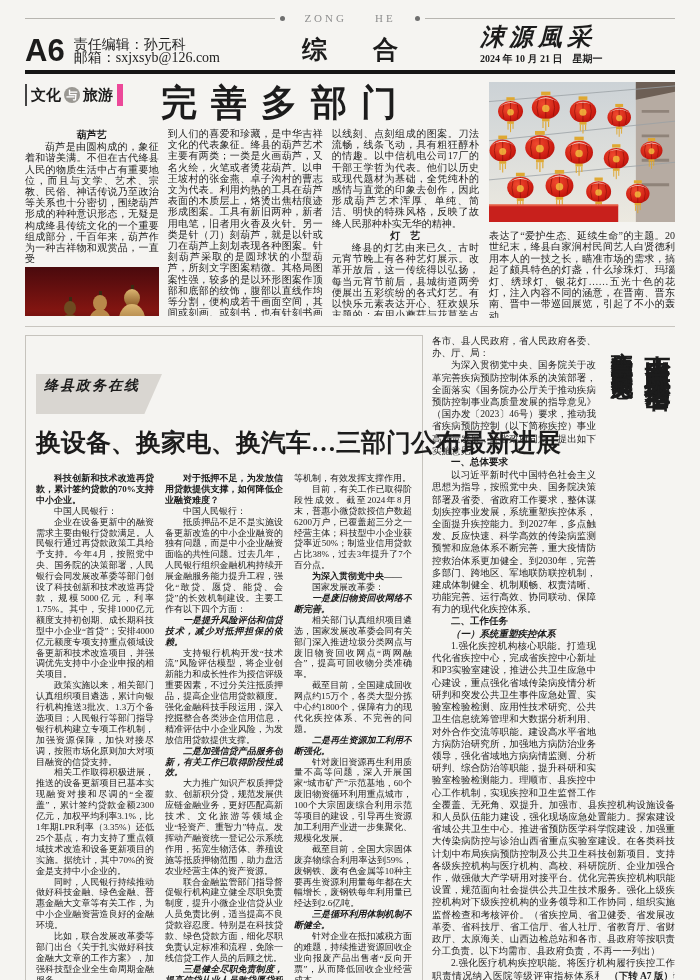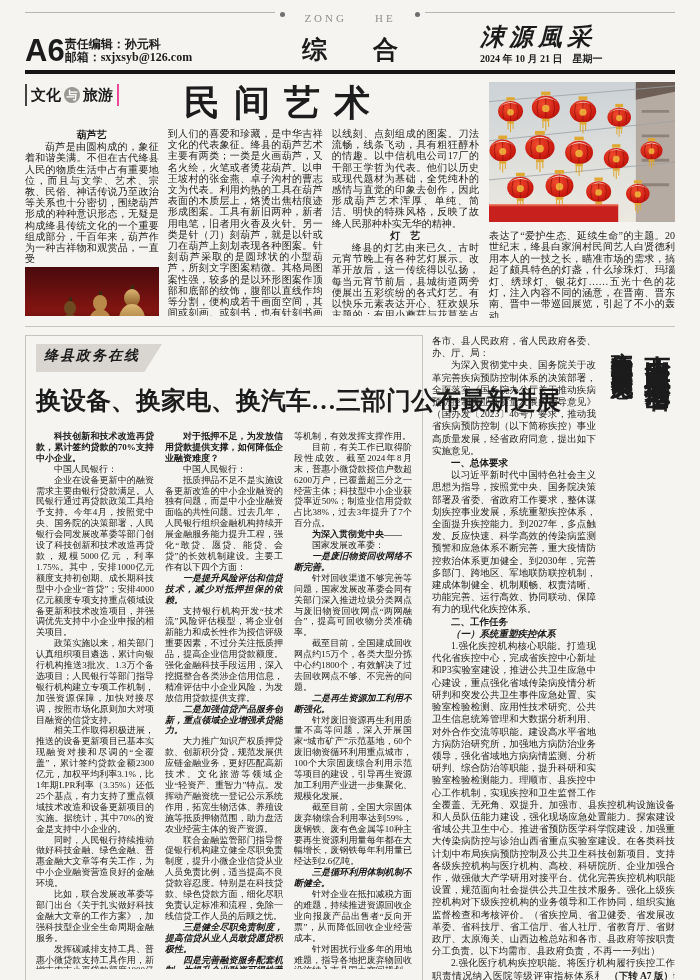"ZONG" .zongline { align-items: flex-start -> center }
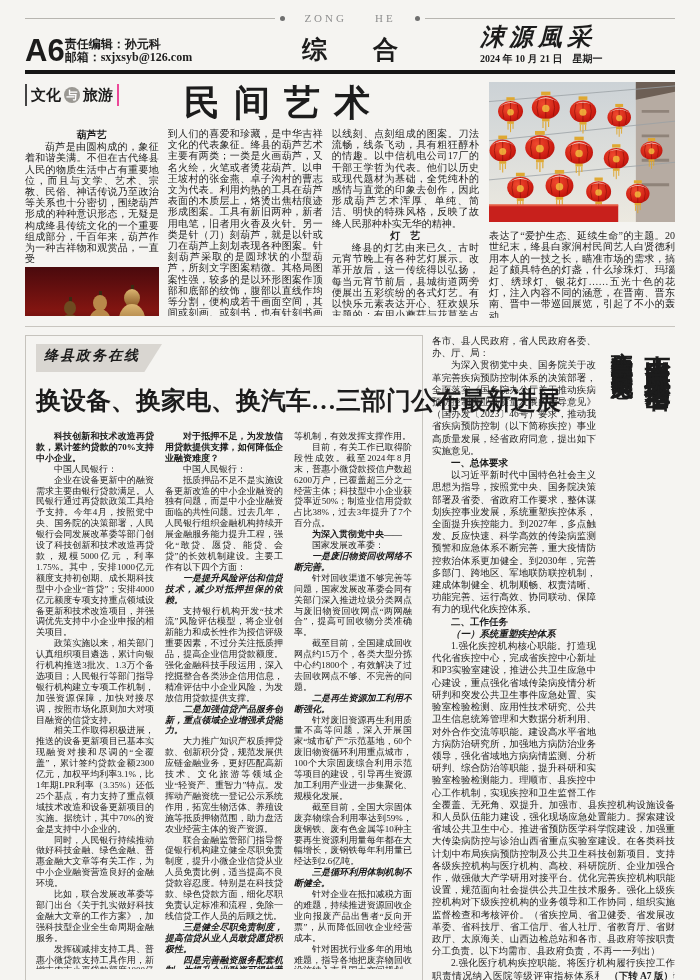"A6" .h-left { justify-content: none -> space-between }
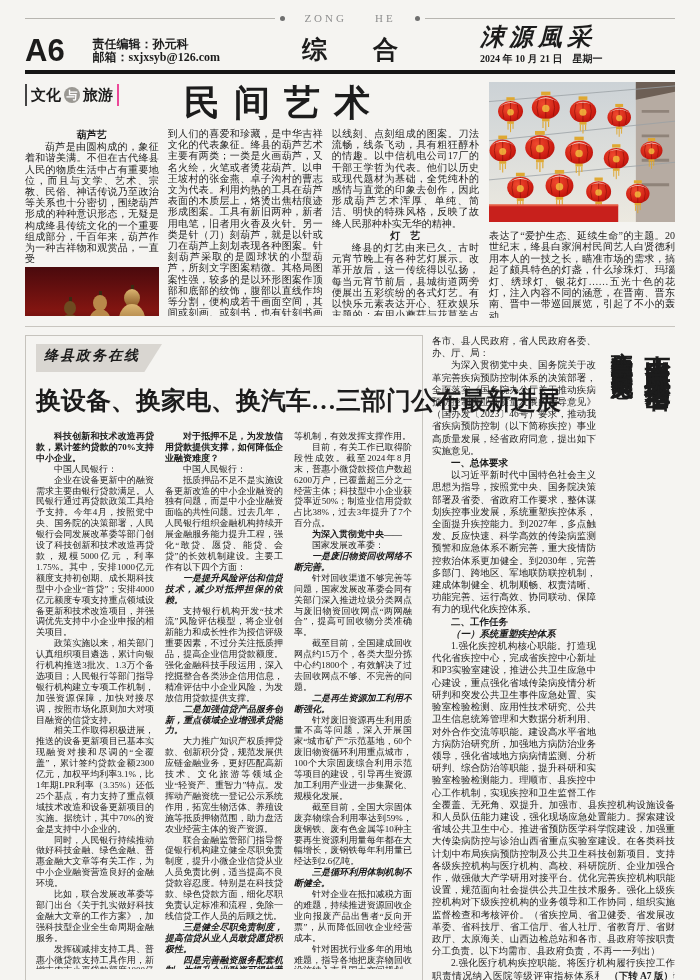"责任编辑：孙元科" .h-info { font-size: 12px -> 14px; font-weight: 700 -> 400 }
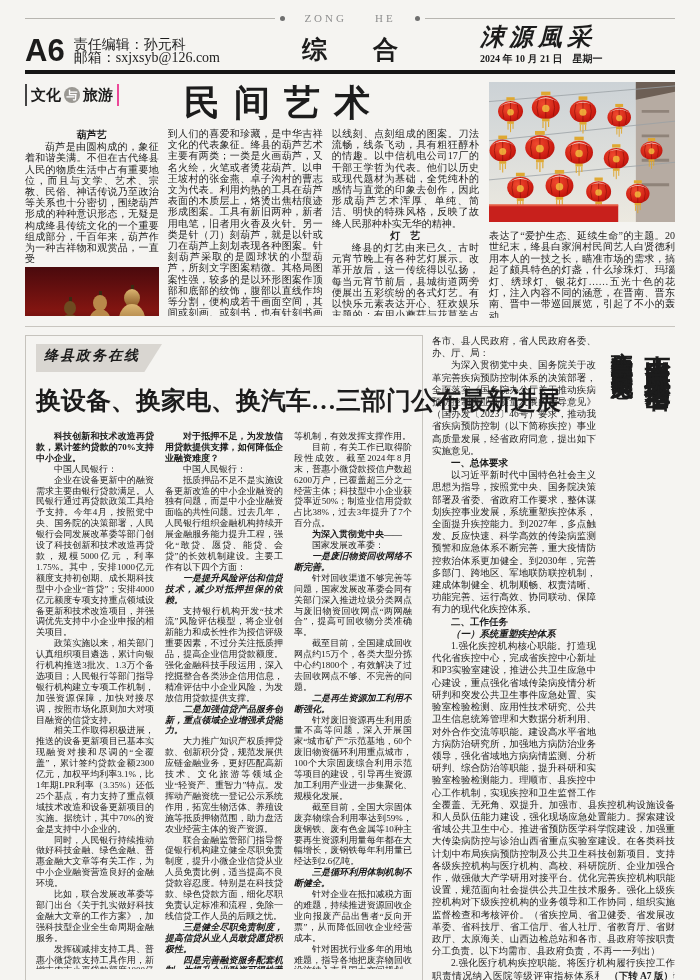"文化" .cbadge { border-right: 2px solid #ec4899 -> 6px solid #ec4899 }
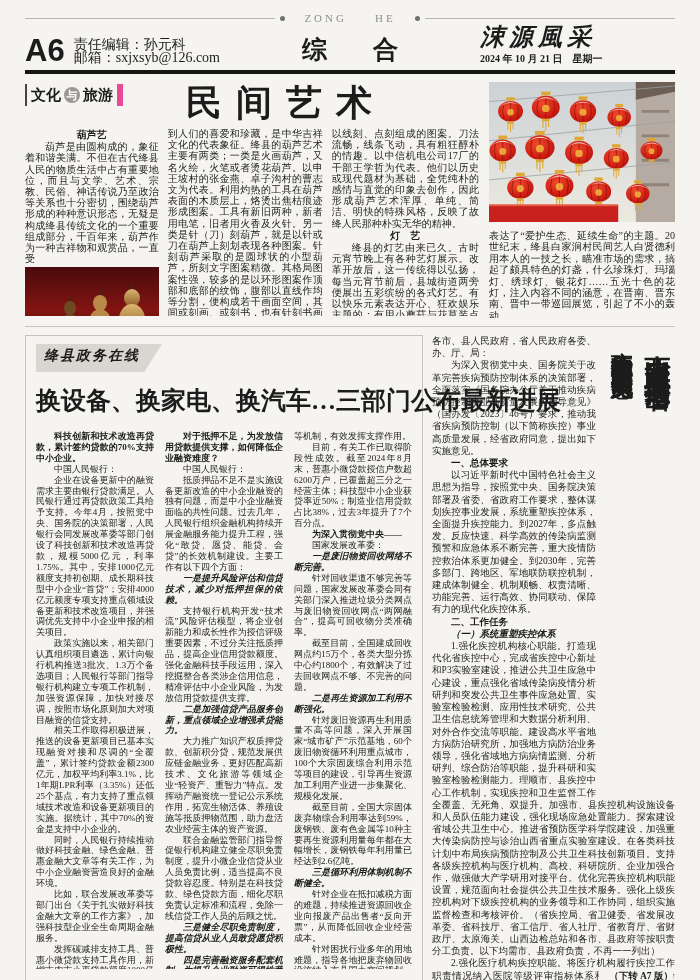"民间艺术" div.culture-title { text: 民间艺术 -> 完善多部门 }
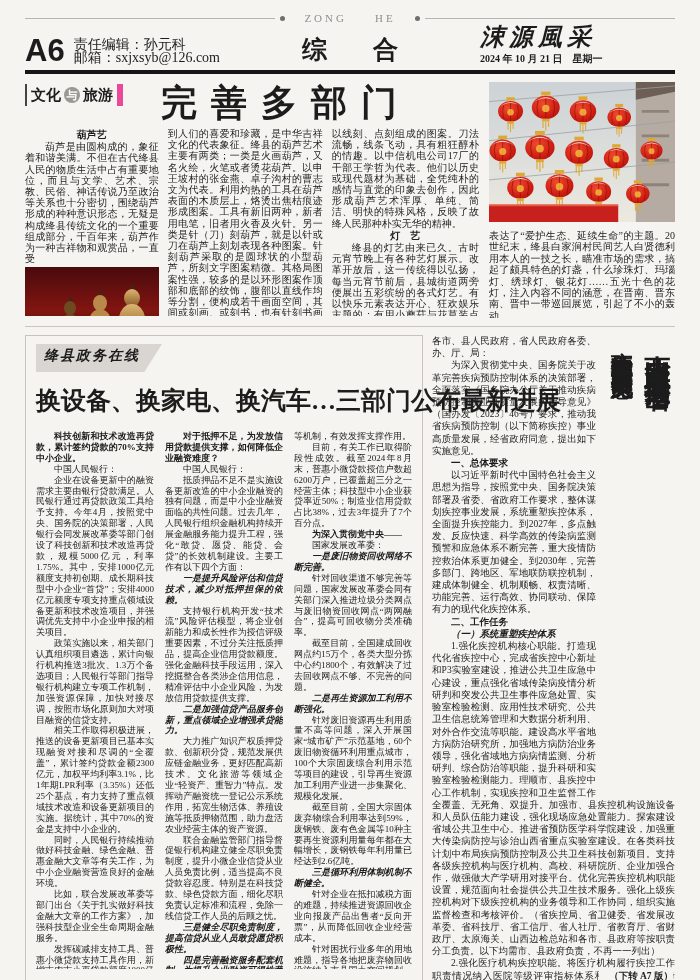"绛县政务在线" .gbadge { margin-top: none -> 30px; padding: 3px 22px 7px 8px -> 3px 22px 19px 8px }
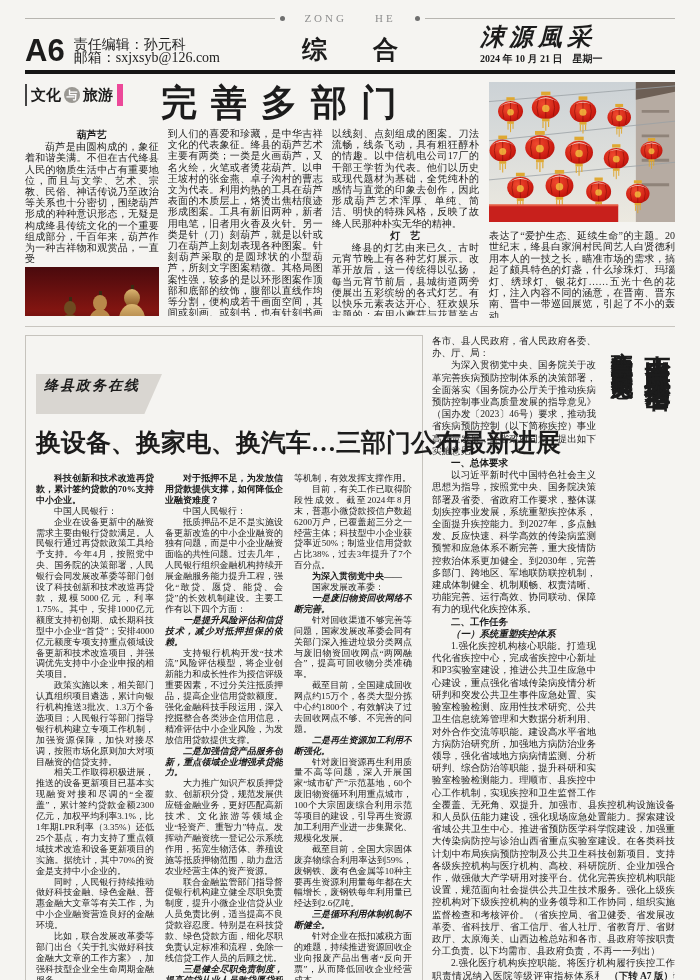"一、总体要求" .p-h { font-family: none -> Liberation Mono, monospace }
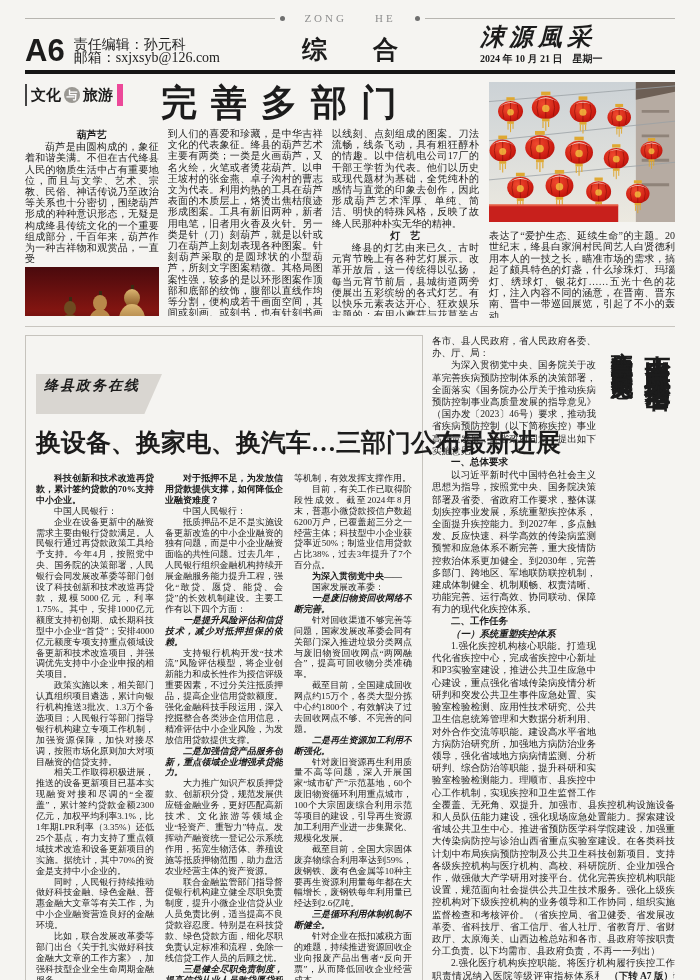"针对回收渠道不够完善等问题，国家发展改革委会同有关部门深入推进垃圾分类网点与废旧" p.para { text: 针对回收渠道不够完善等问题 -> 相关部门认真组织项目遴选 }
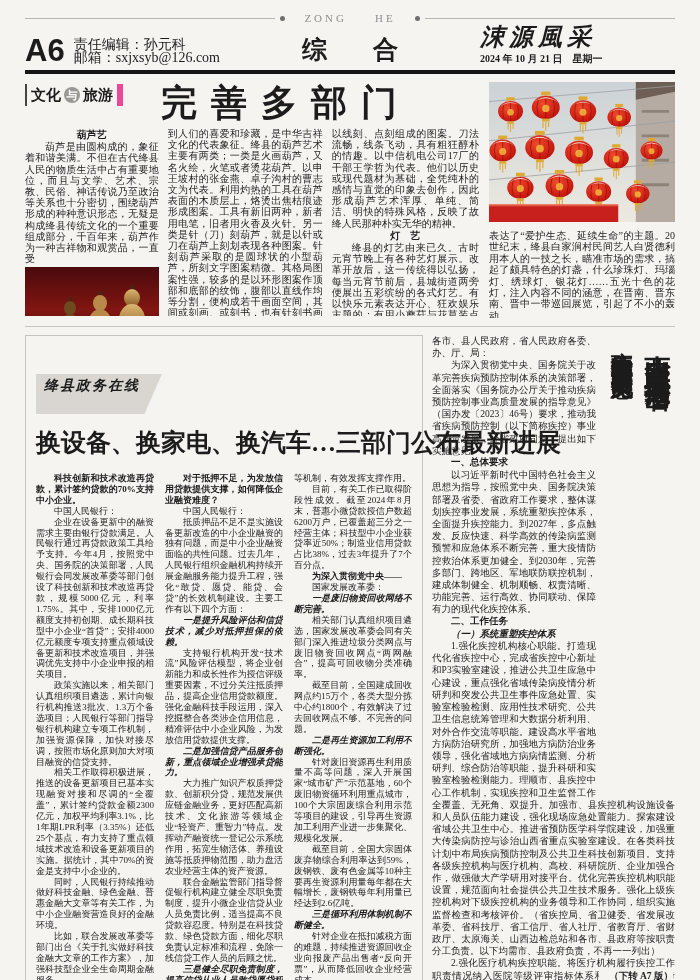"截至目前，全国建成回收网点约15万个，各类大型分拣中心约1800个，有效解决了过" p.para { text: 有效解决了过去回收网点不够 -> 保障有力的现代化疾控体系 }
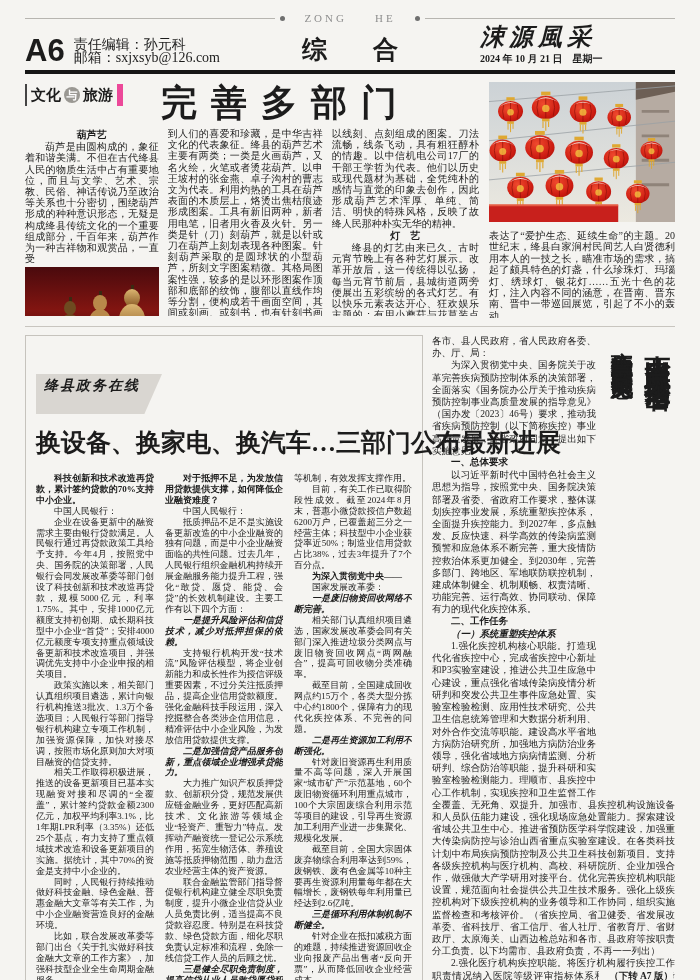"二是加强信贷产品服务创新，重点领域企业增强承贷能力。" p.para { text: 重点领域企业增强承贷能力 -> 有关工作已取得阶段性成效 }
